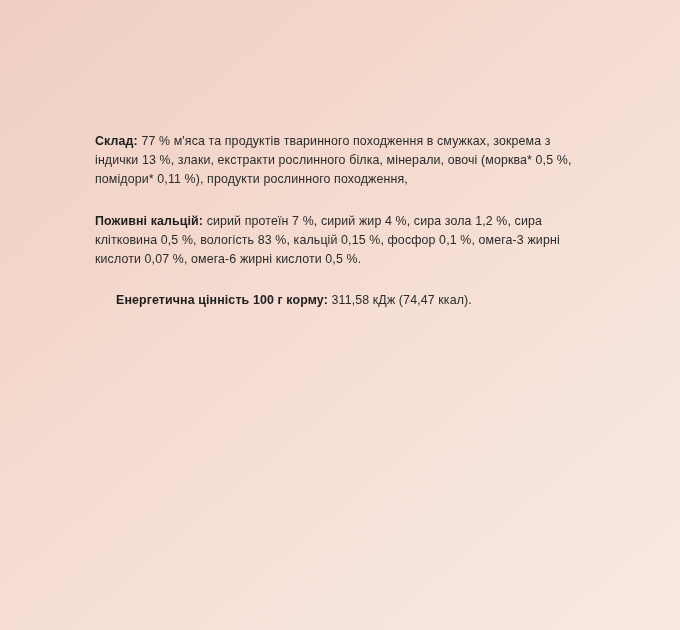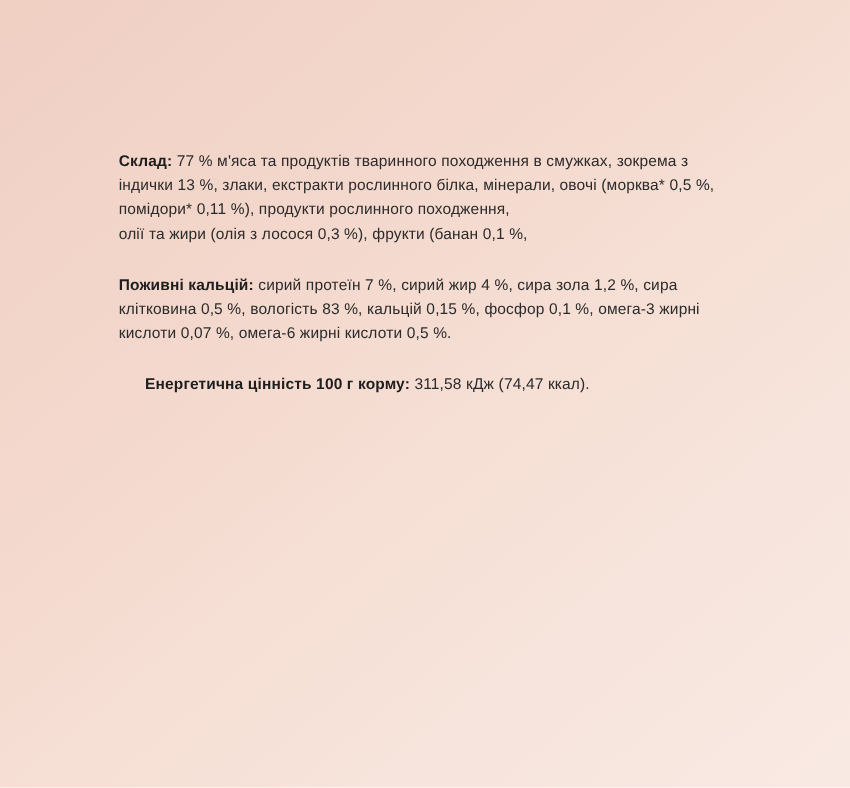"Склад: 77 % м'яса та" .para { margin-top: none -> 12px }
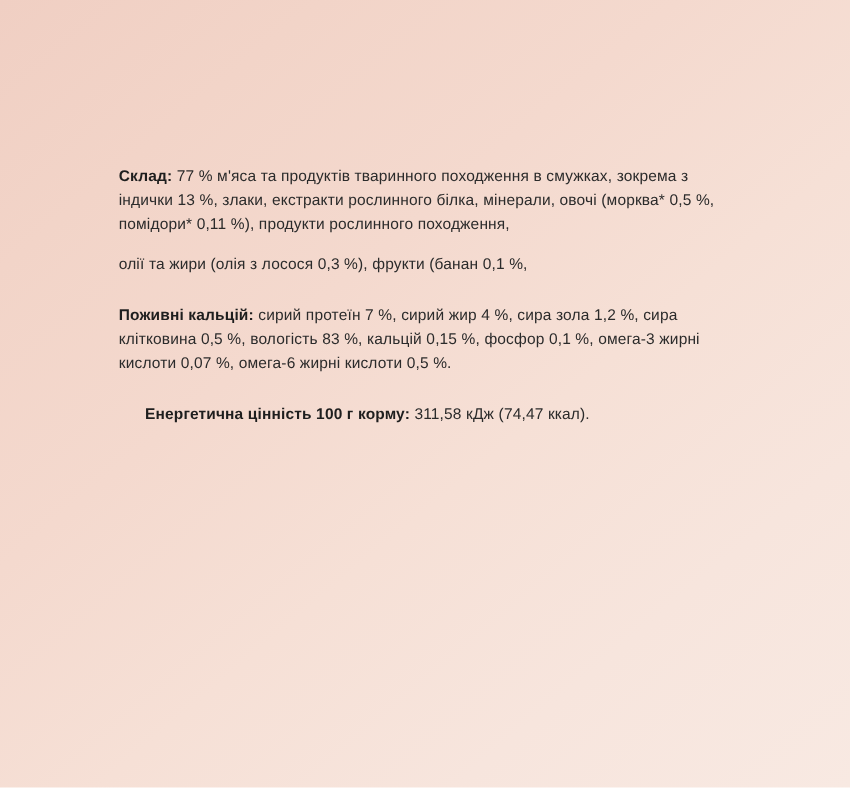"олії та жири (олія з" div.para { html: <div>олії та жири (олія з лосося 0,3 %), фрукти (банан 0,1 %,</div> -> none }
